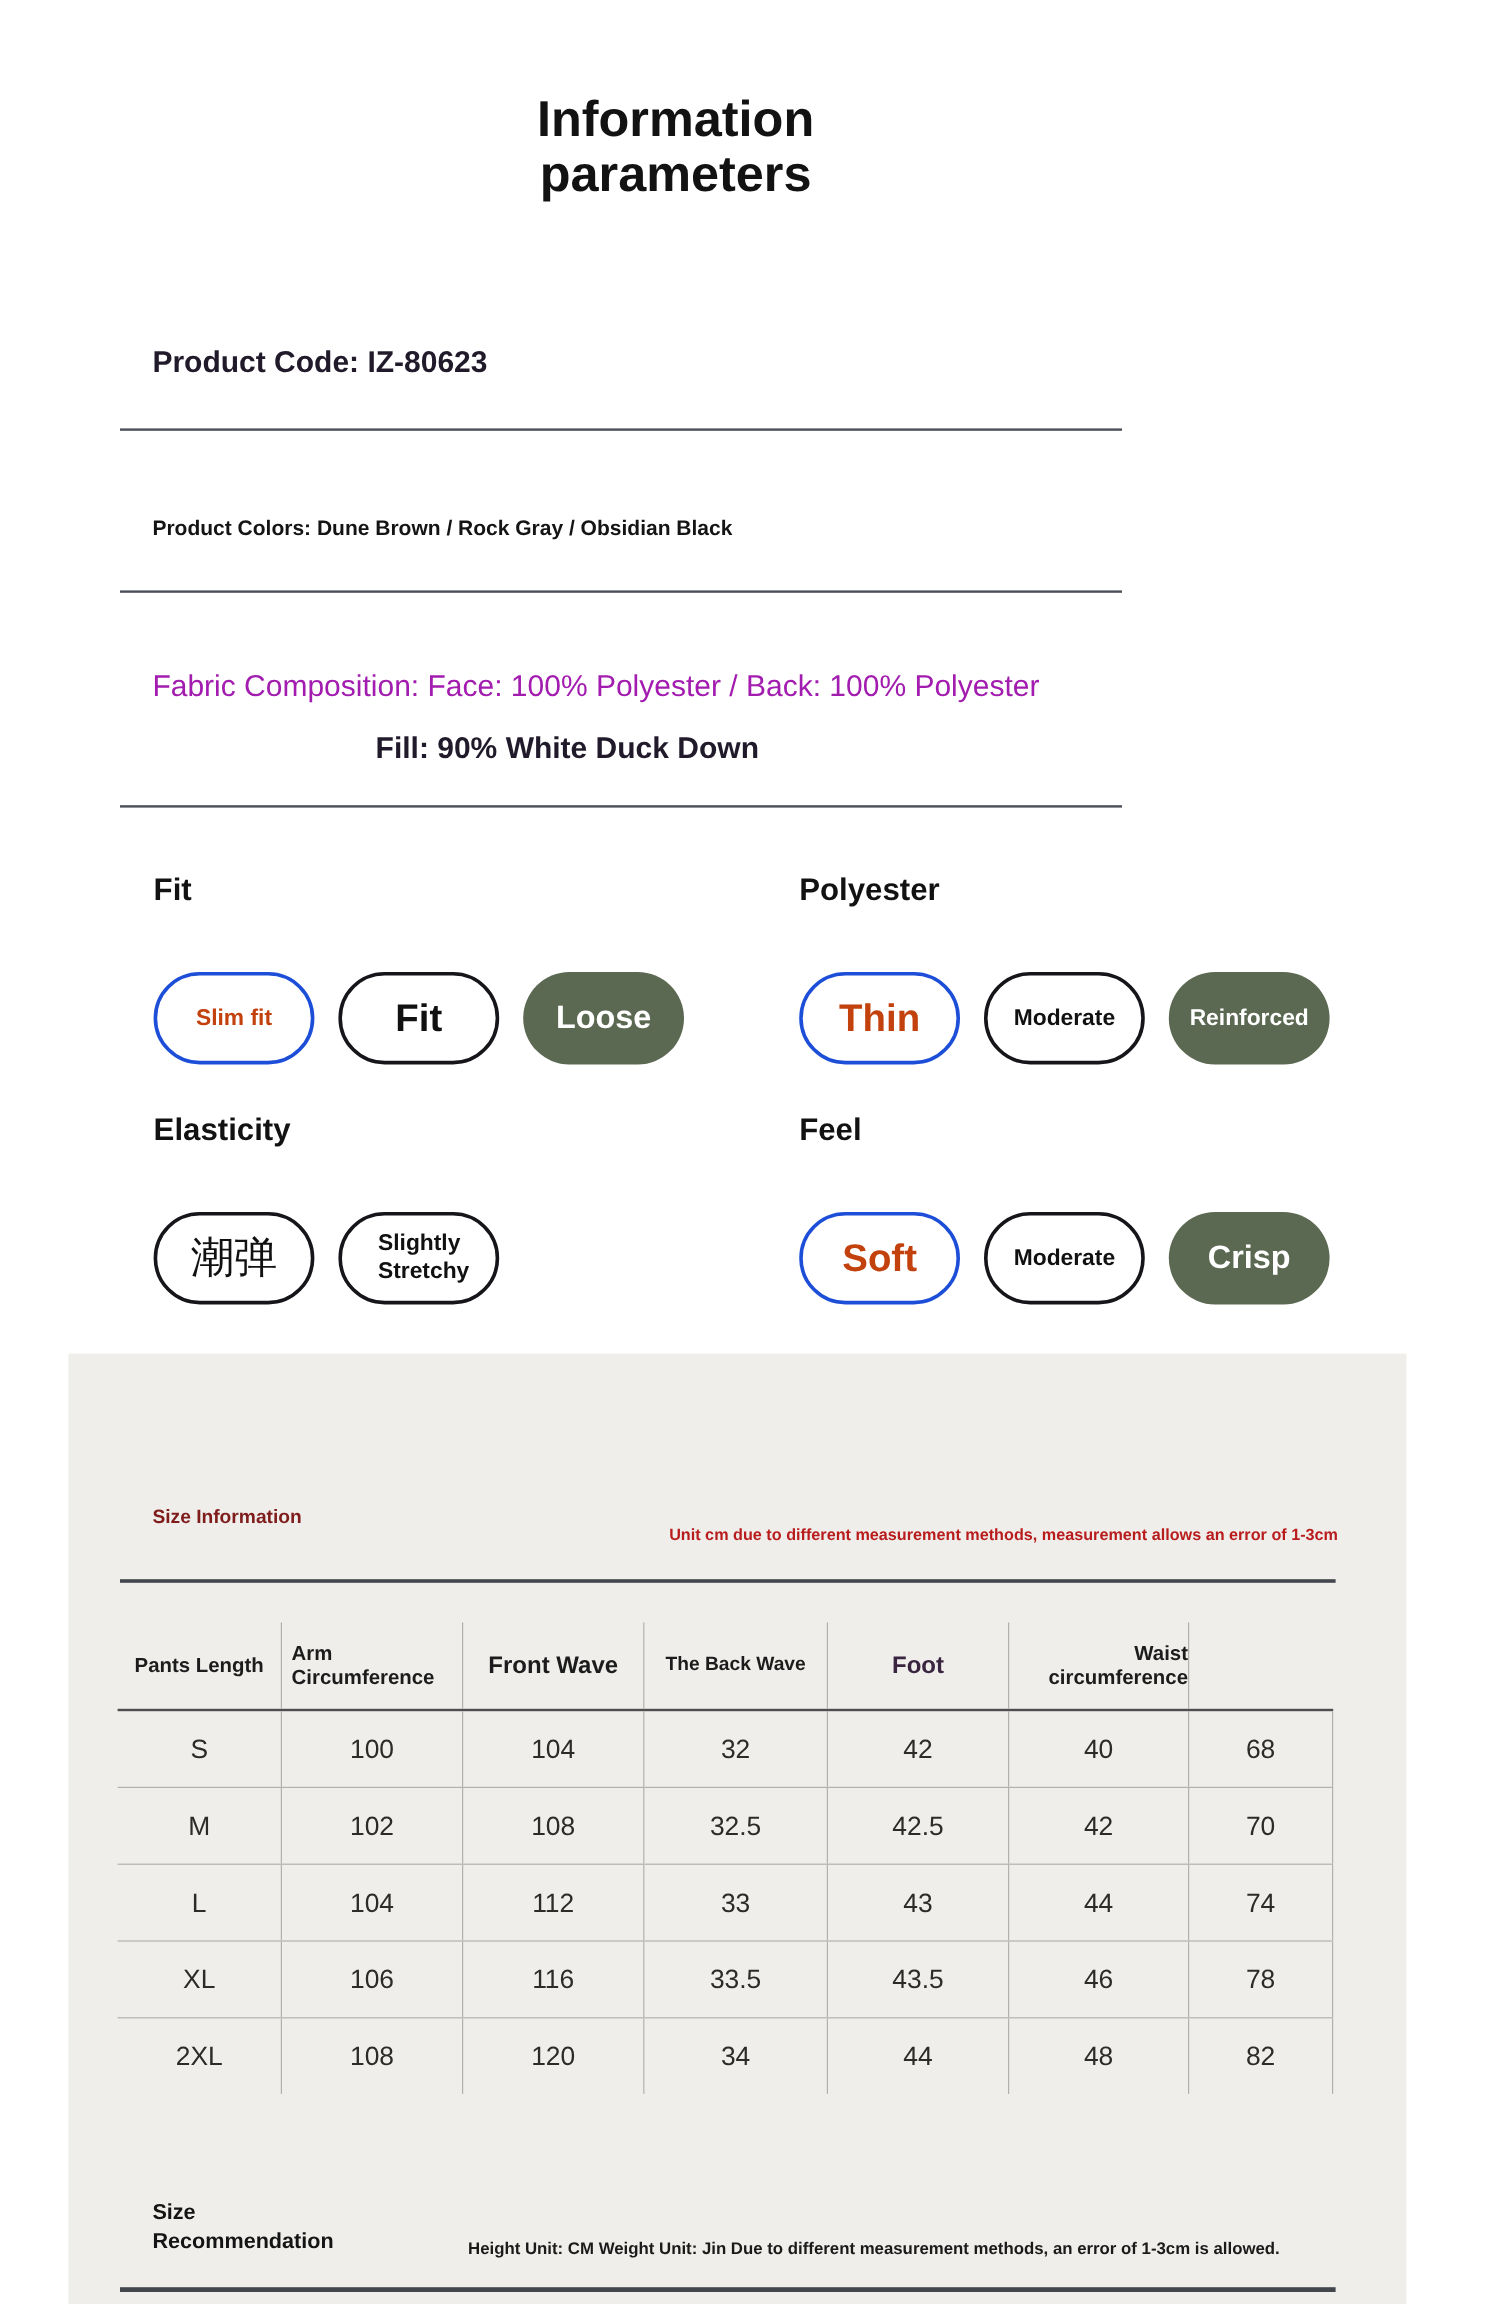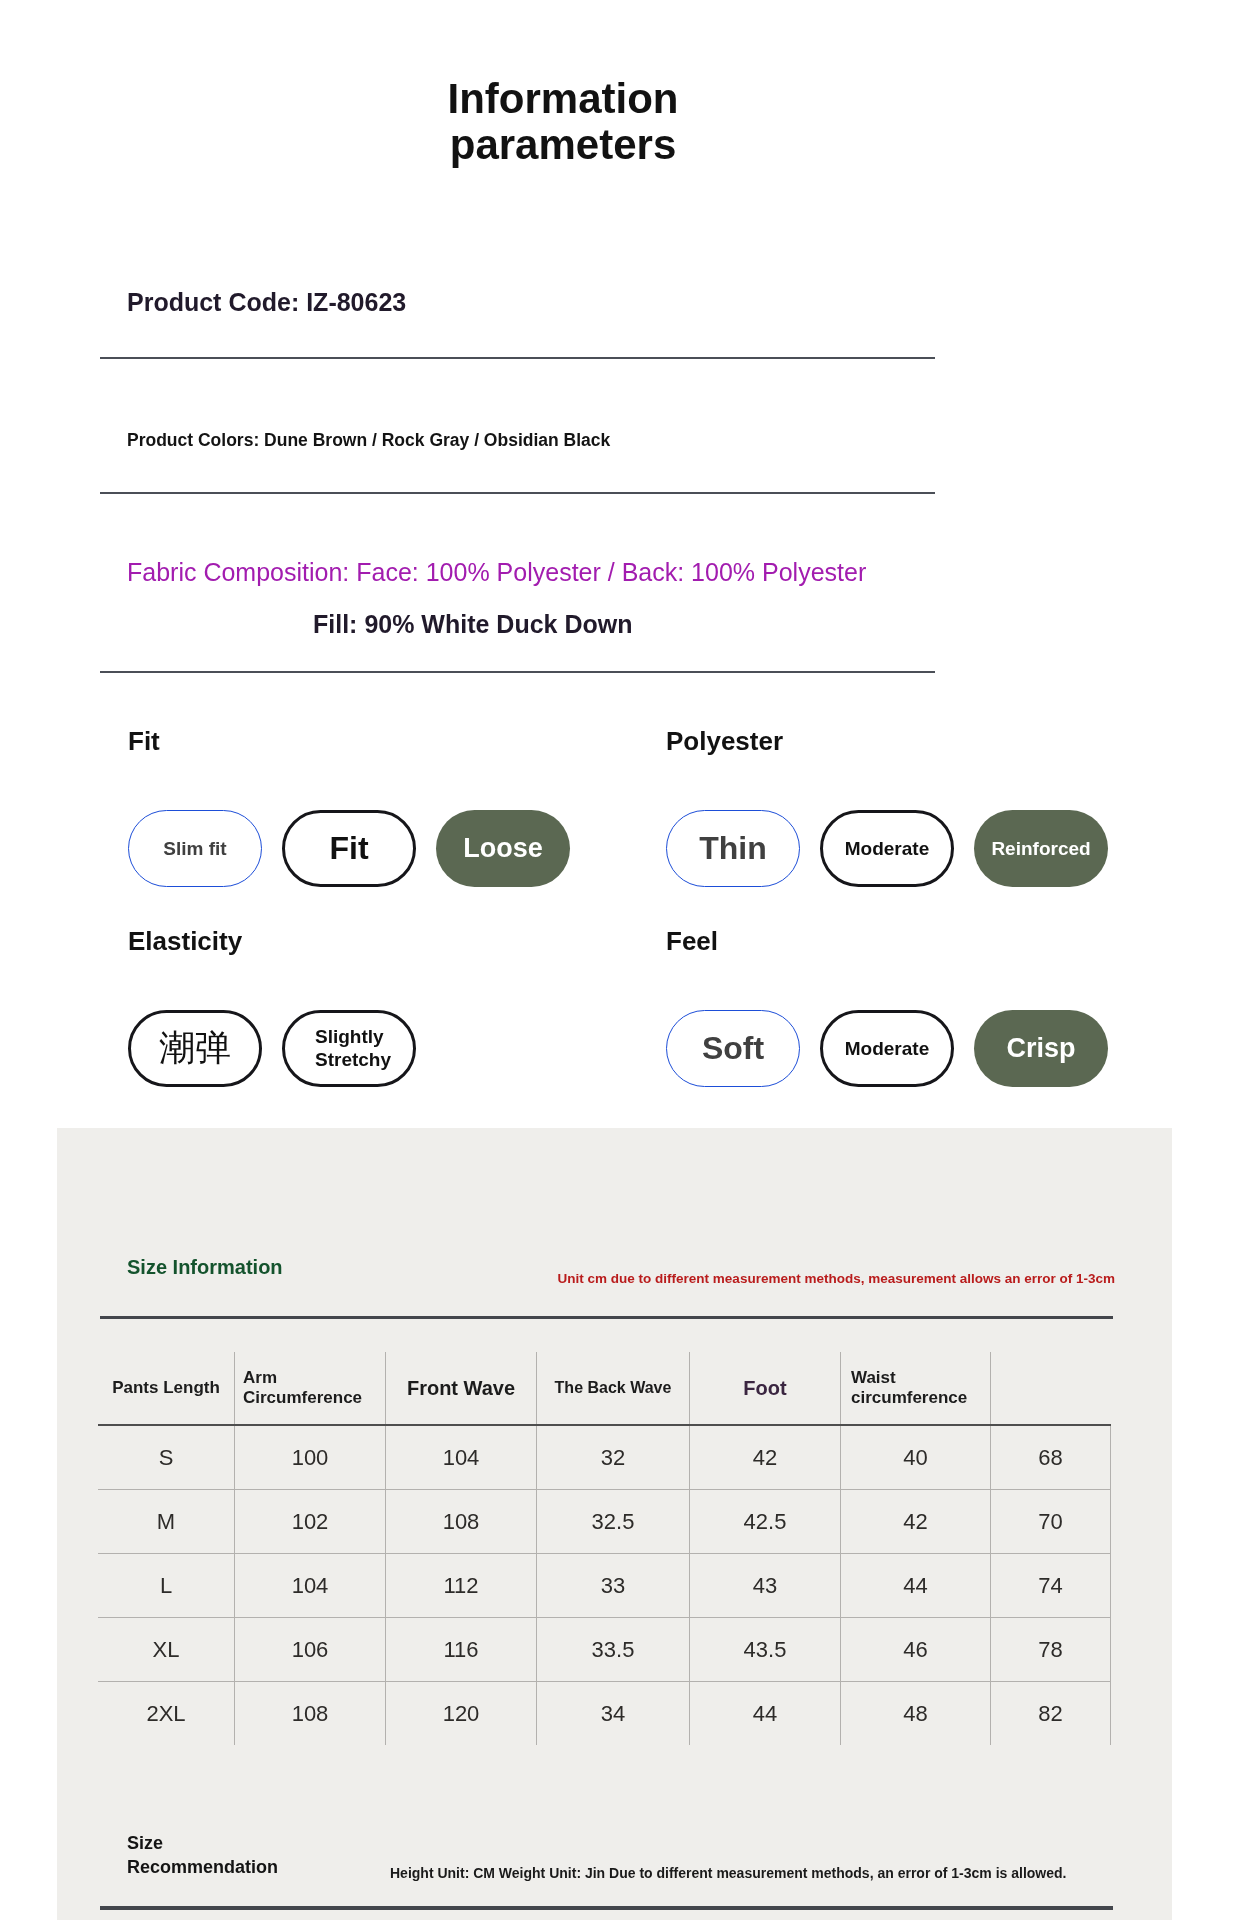"Slim fit" .outline-navy { border: 1px solid #1d4ed8 -> 3px solid #1d4ed8; color: #404040 -> #c2410c }
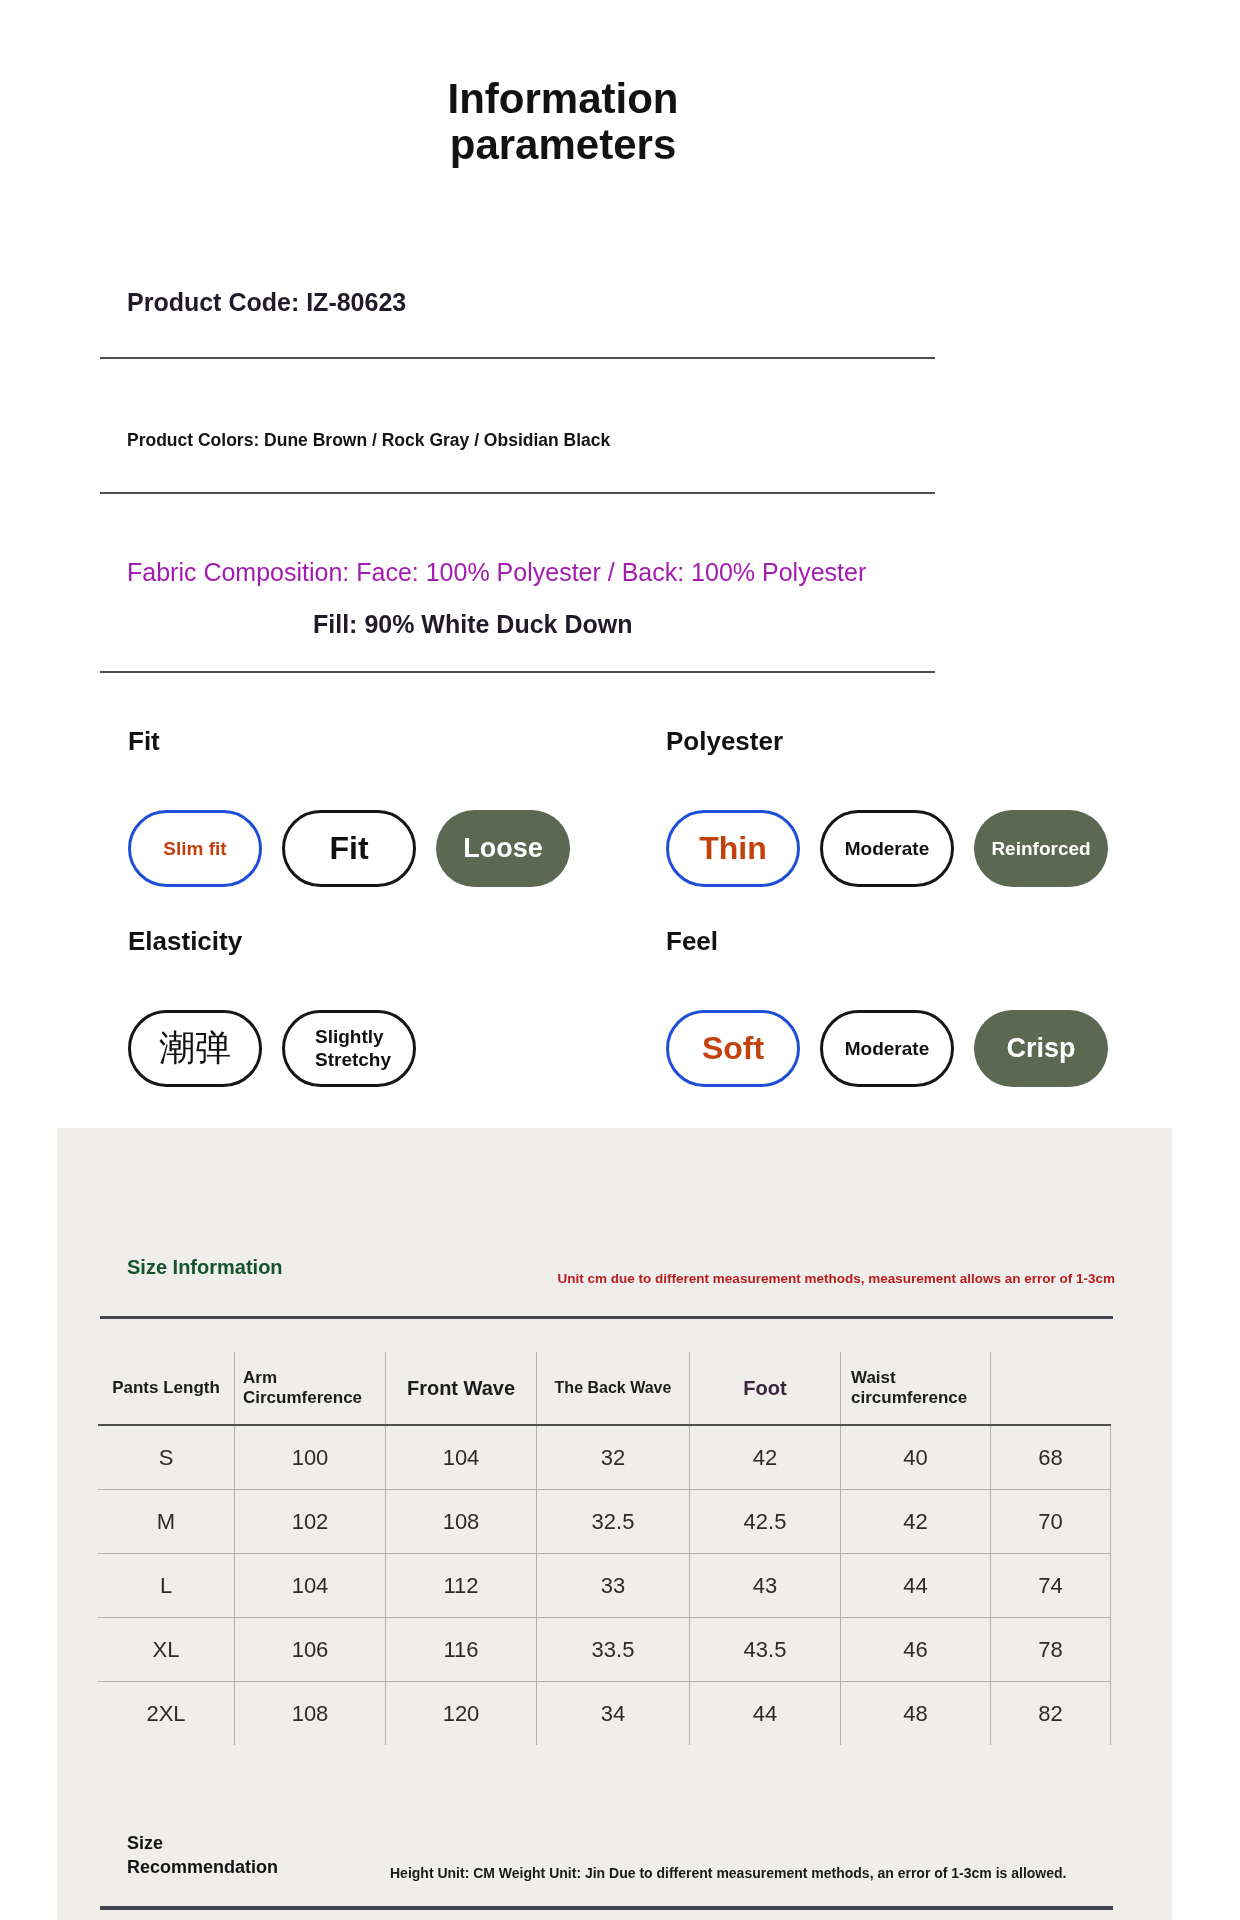"Size Information" .si-heading { color: #14532d -> #7f1d1d; font-size: 20px -> 16px }
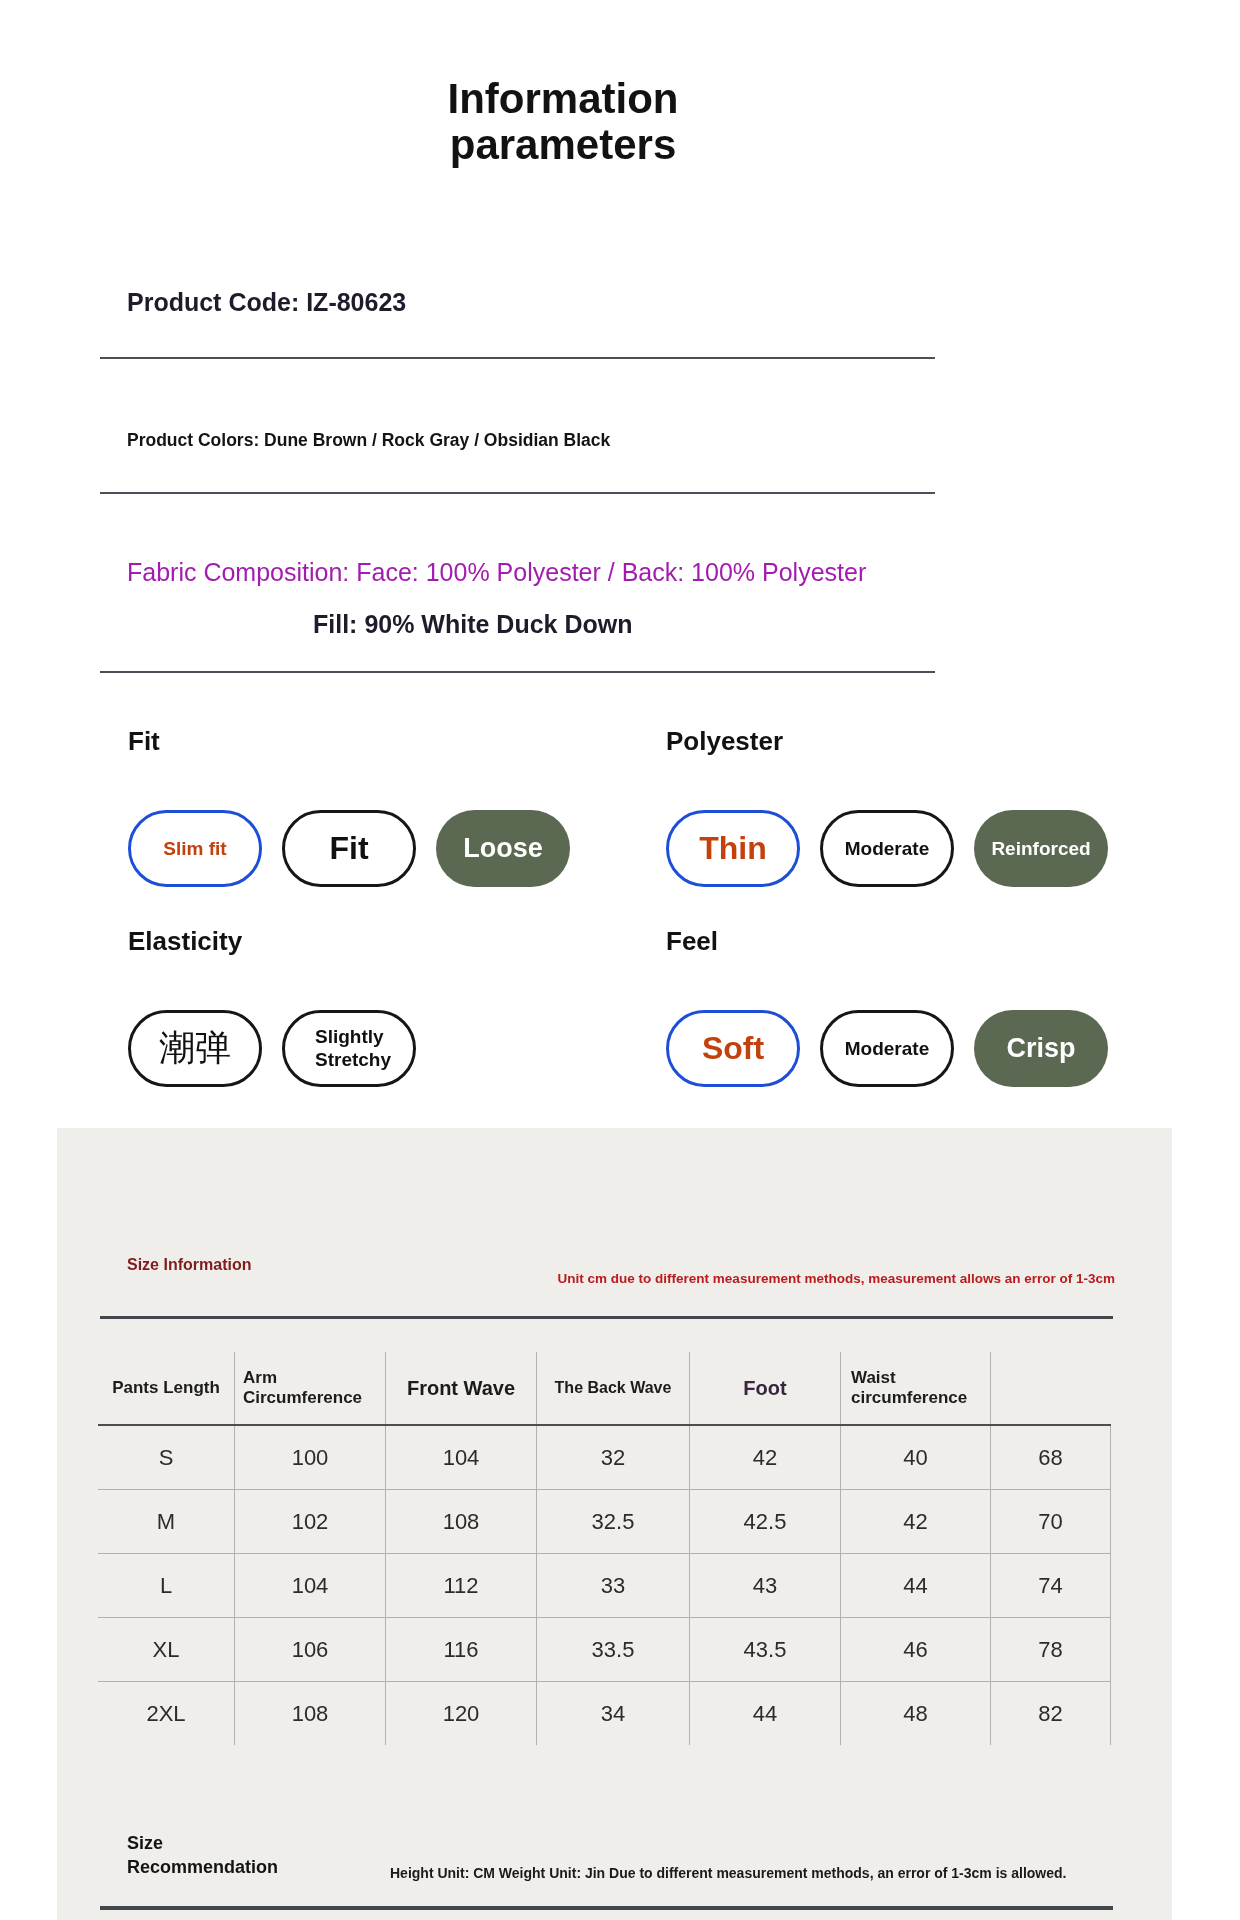"Waist circumference" .th.c6 { text-align: left -> right }
